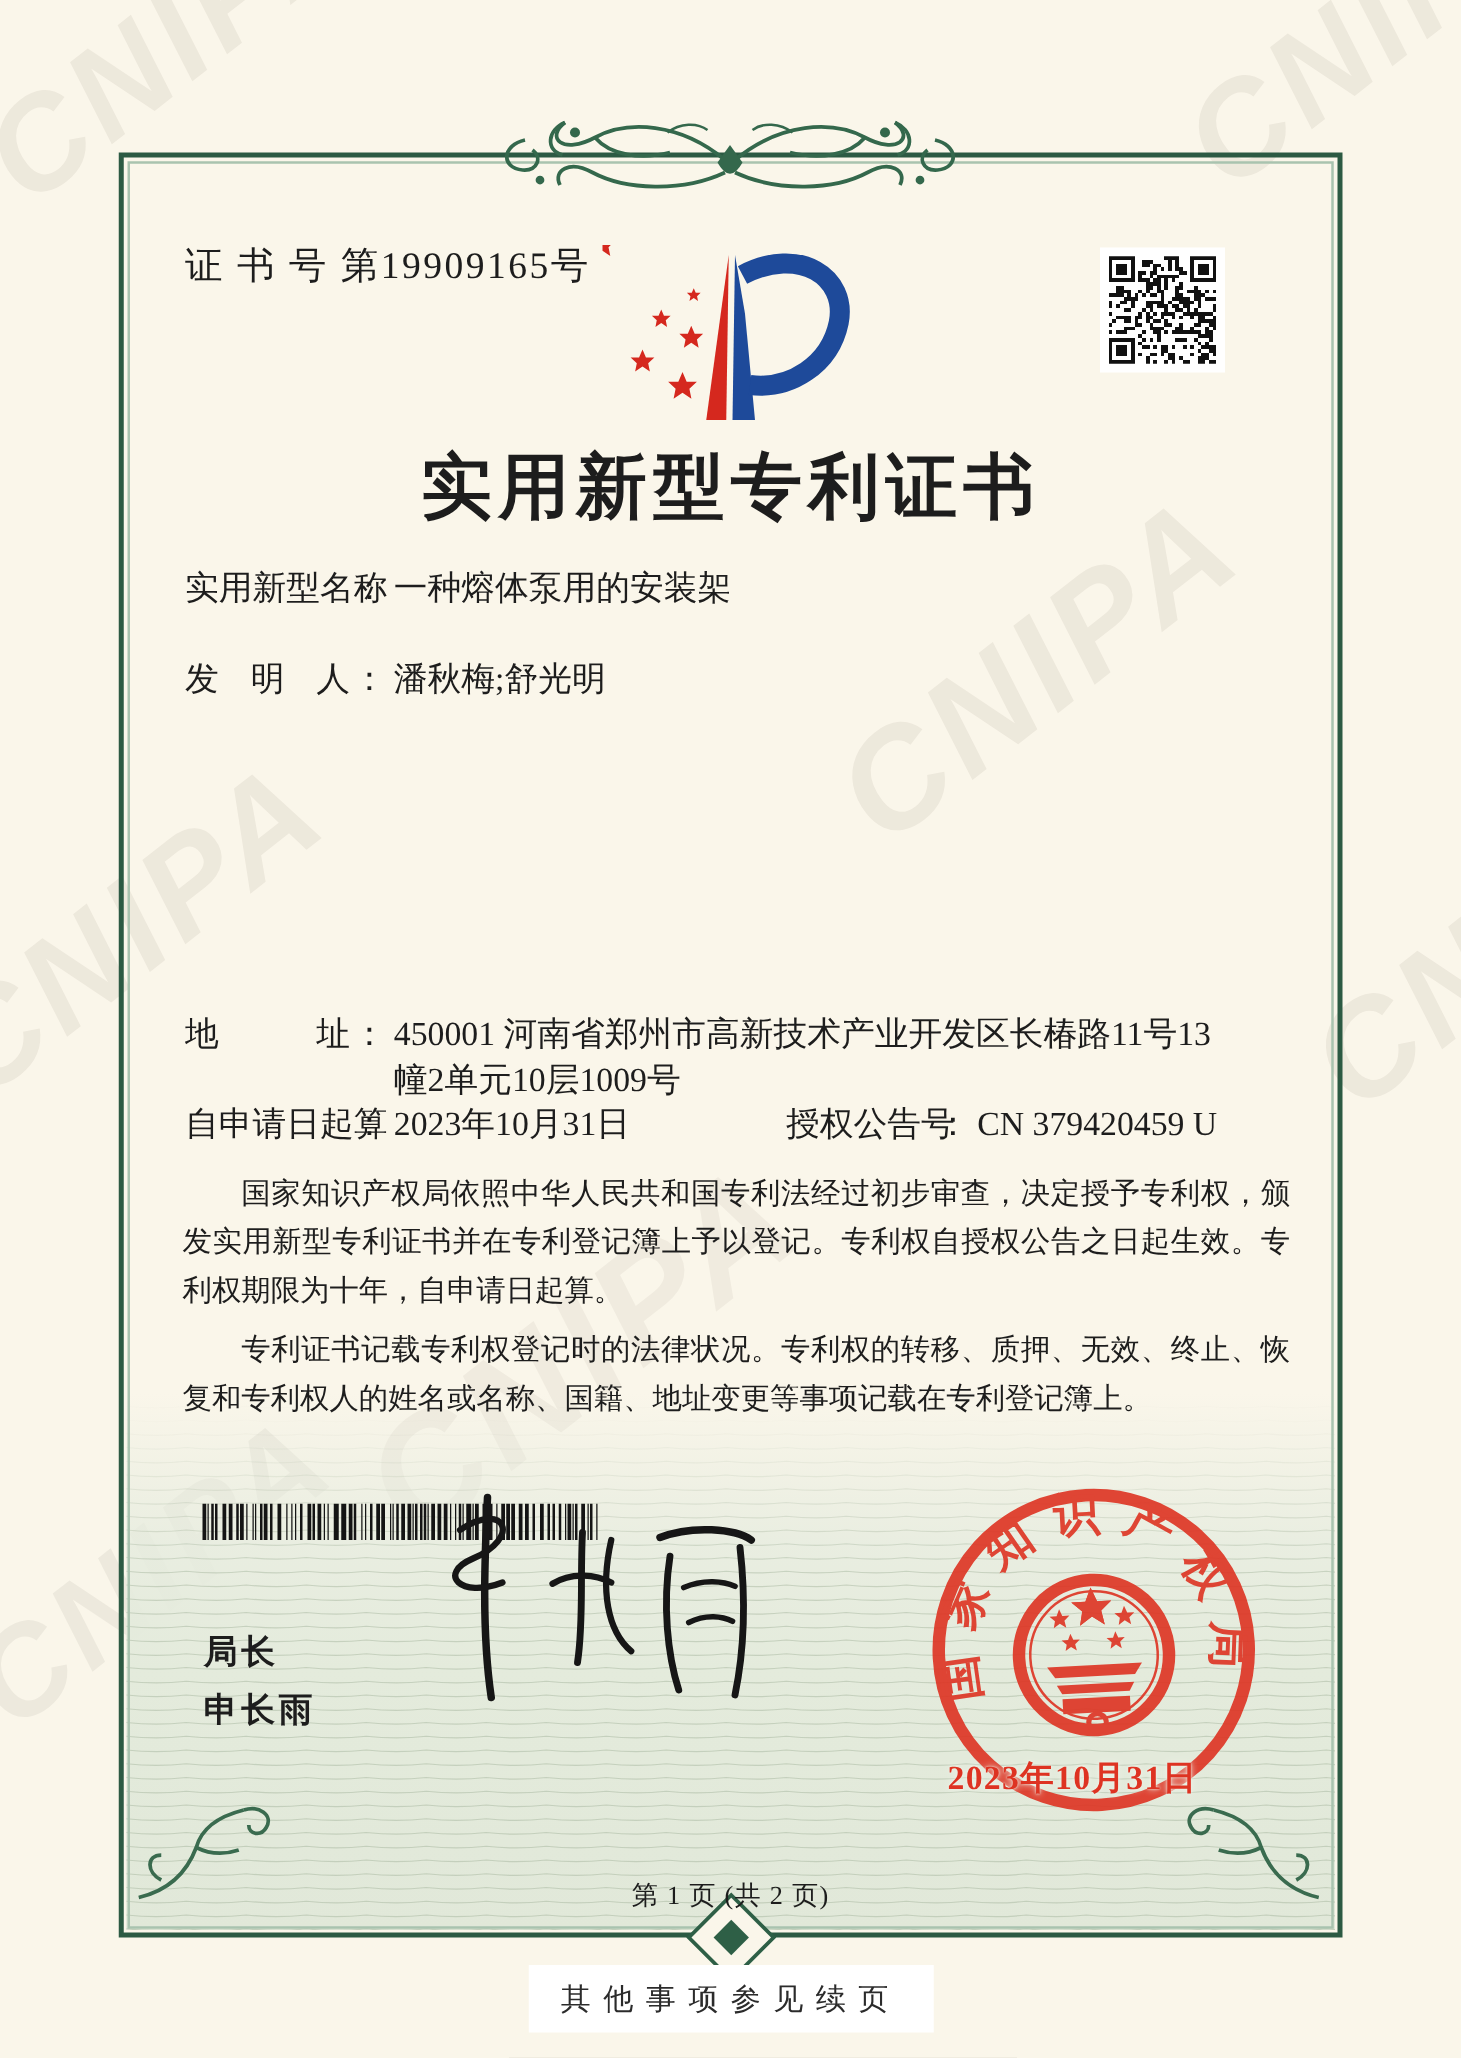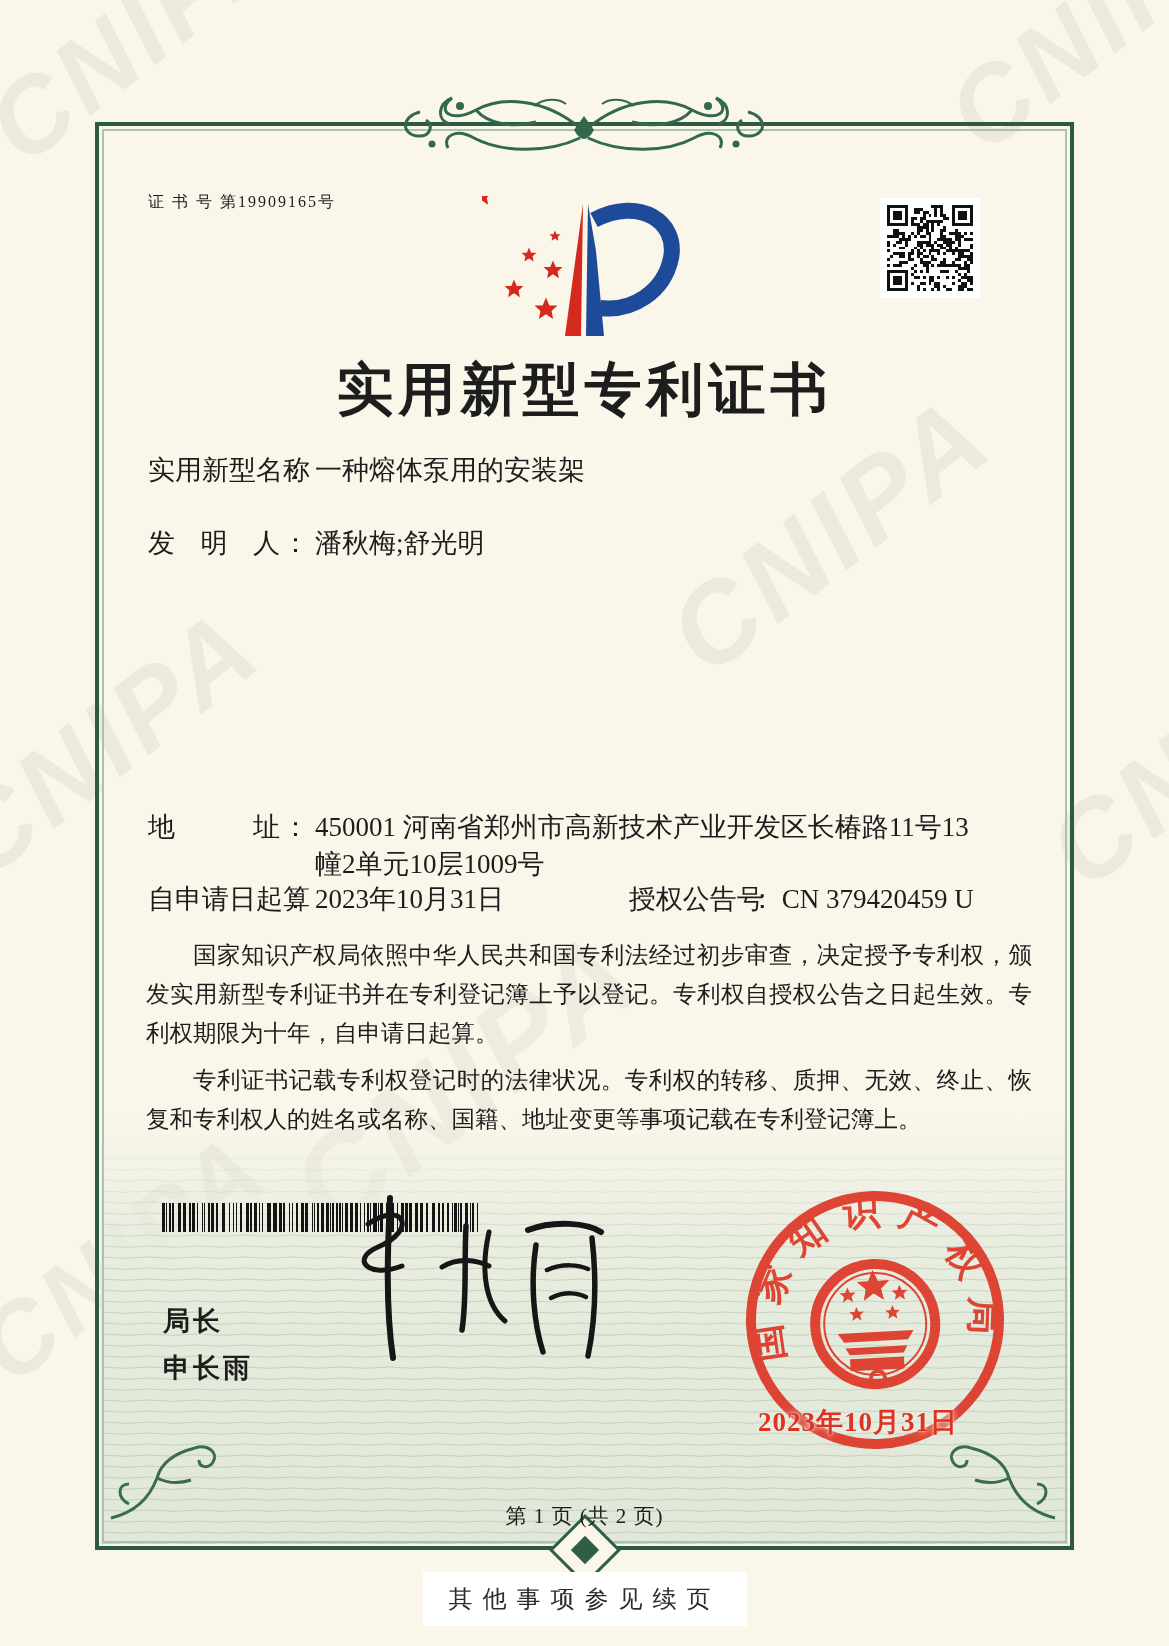"证 书 号 第19909165号" .cert-no { font-size: 16px -> 30px }
